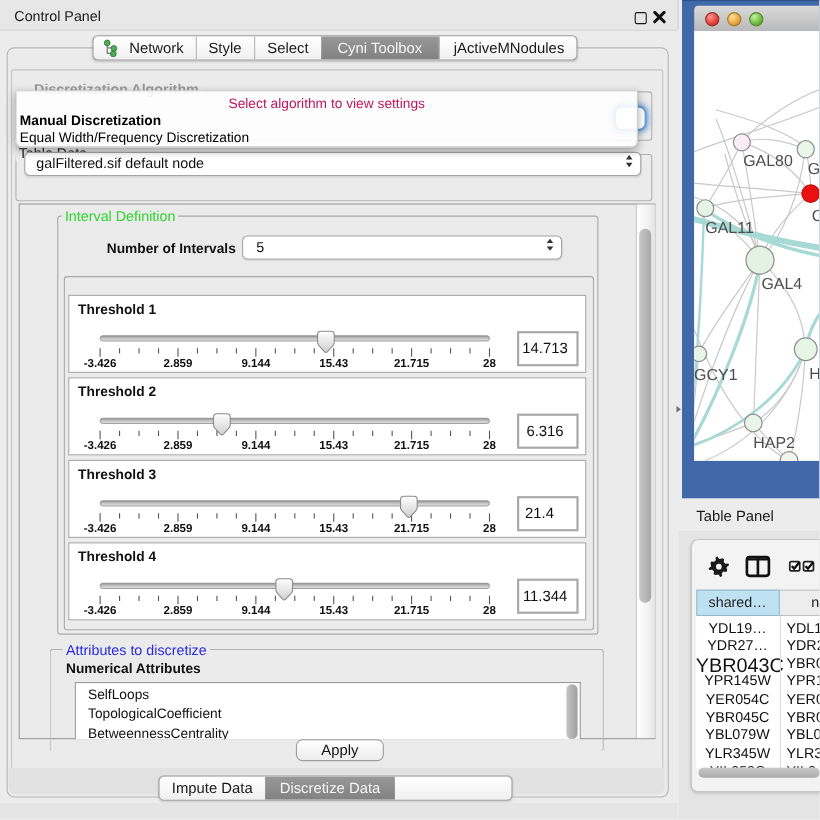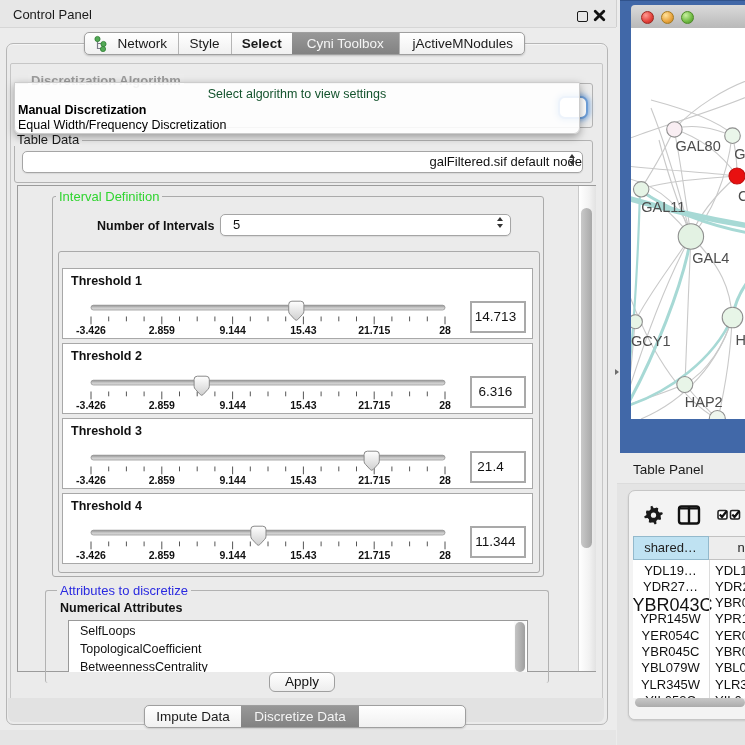"Select" div.seg { font-weight: bold -> none }
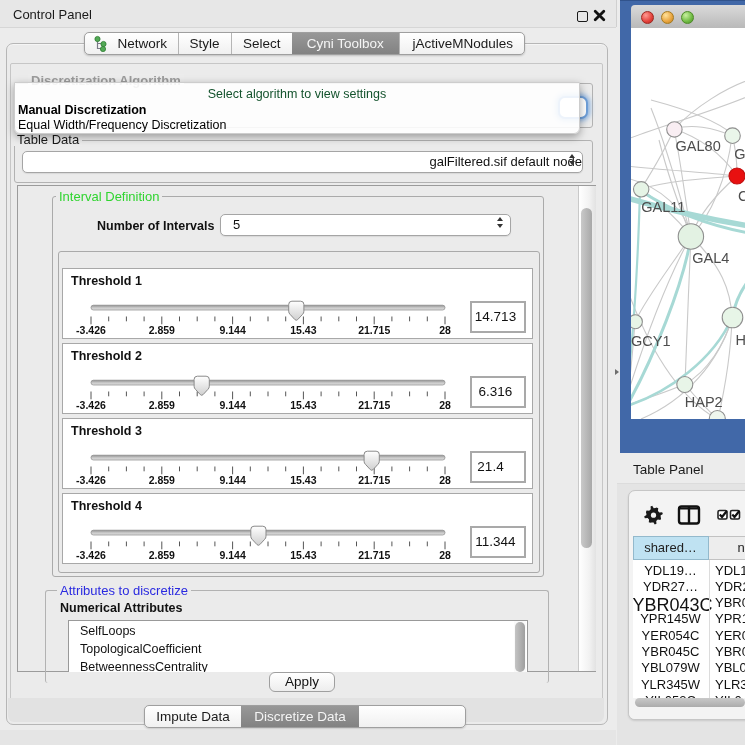"Select algorithm to view settings" div { color: #14532d -> #be185d }
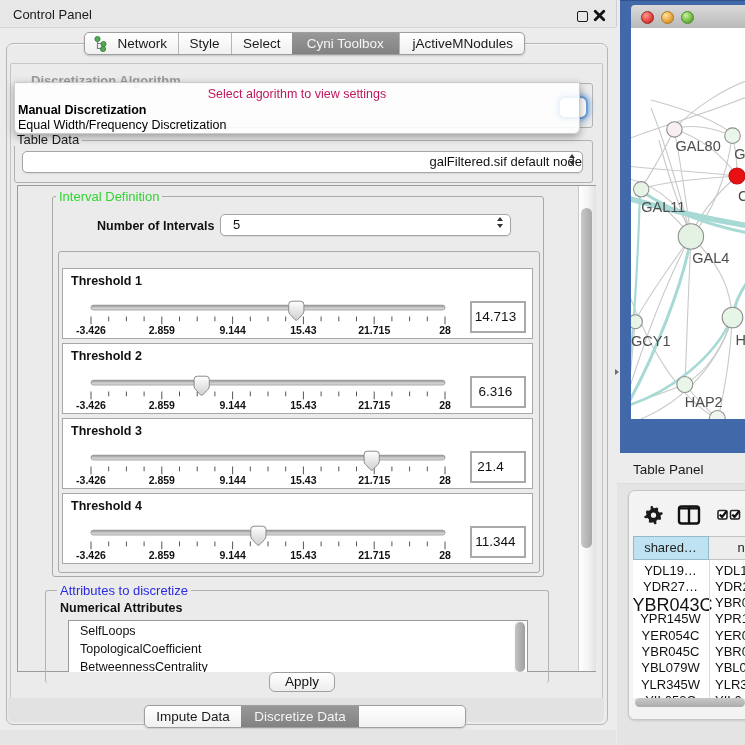"galFiltered.sif default node" div.combo { text-align: right -> none; top: 151px -> 138px }
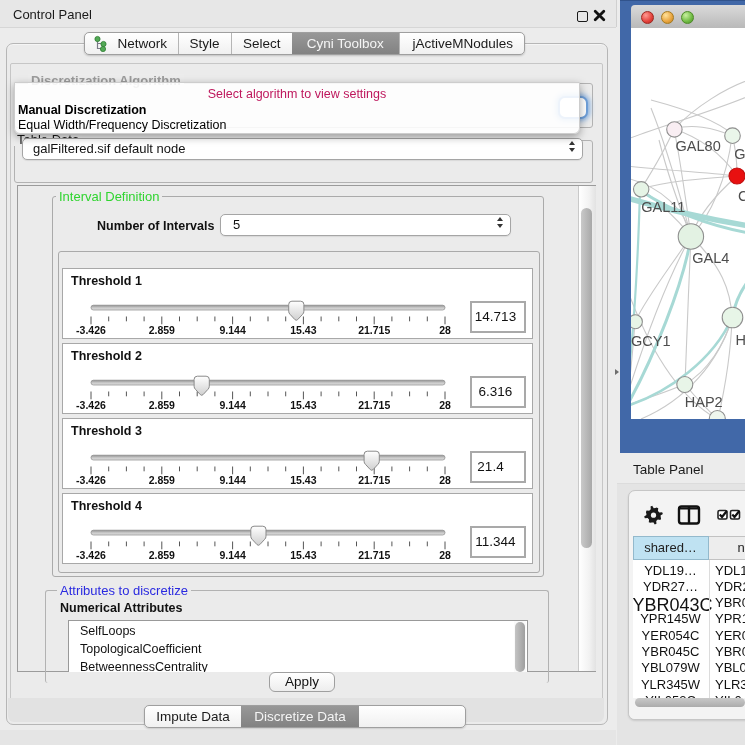"Apply" div.abs { width: 66px -> 80px }
